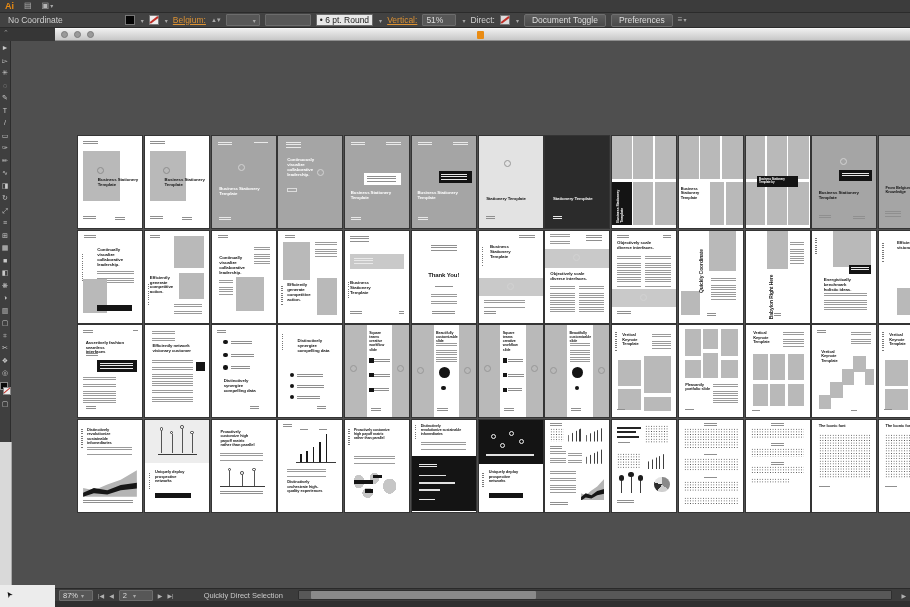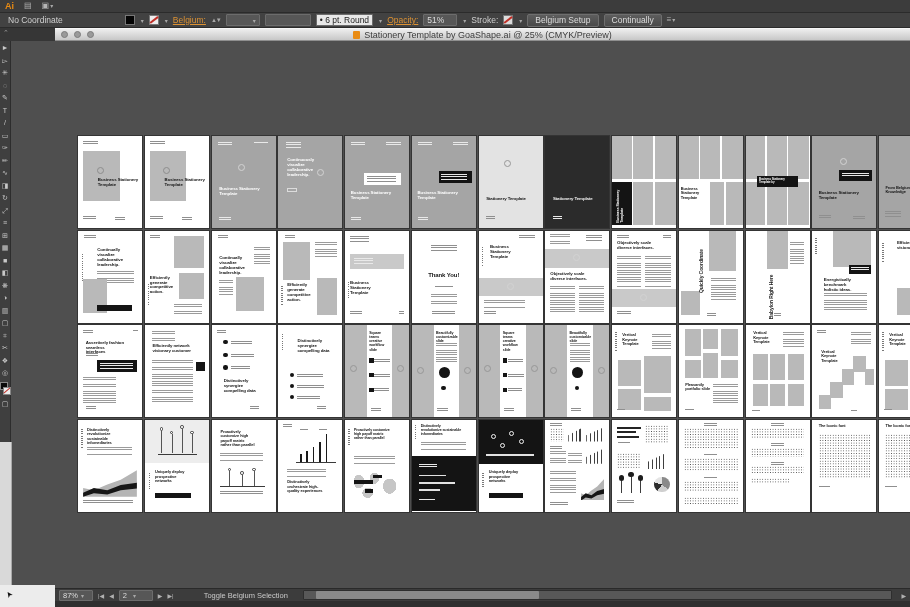"Opacity:" span.amber { text: Opacity -> Vertical }
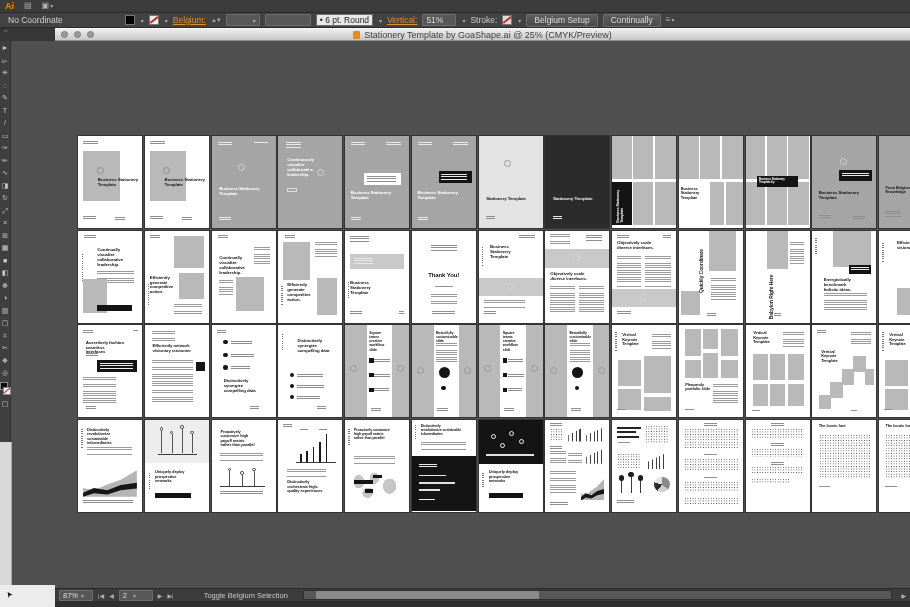"Stroke:" span { text: Stroke -> Direct }
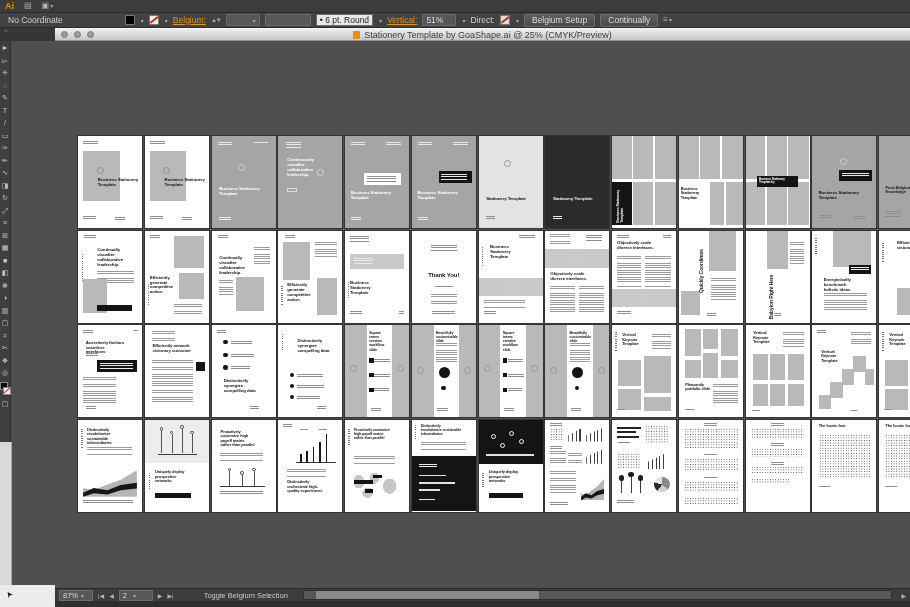"Belgium Setup" span.btn { text: Belgium Setup -> Document Toggle }
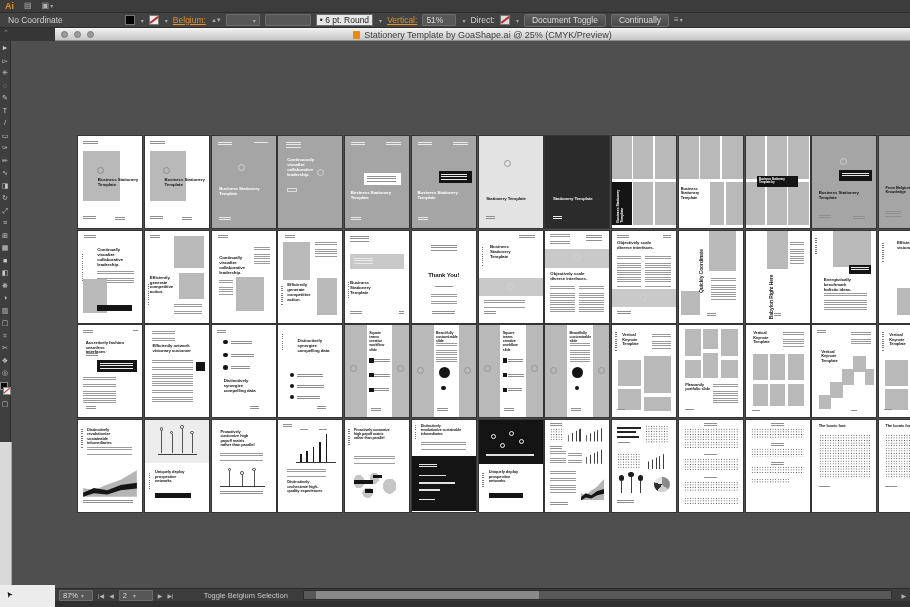"Continually" span.btn { text: Continually -> Preferences }
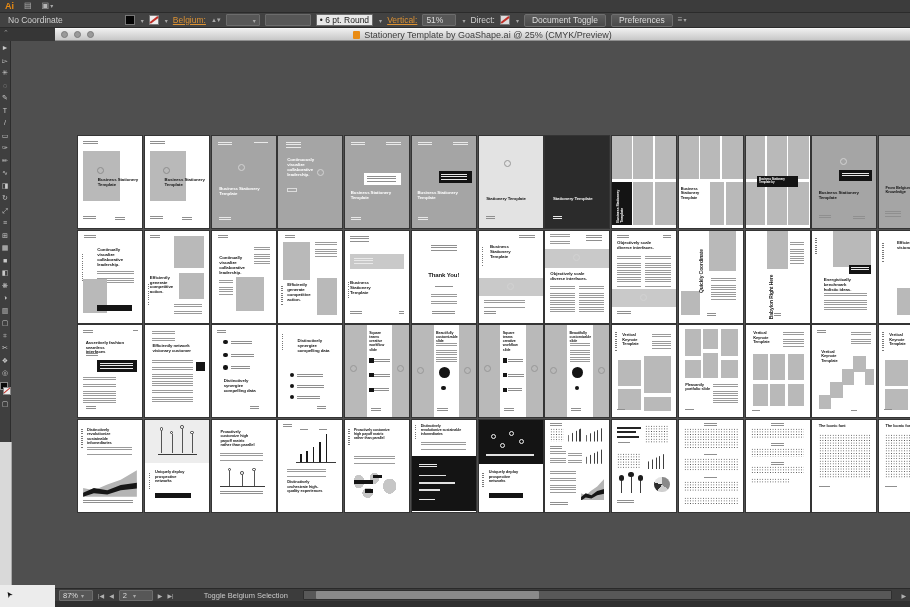"Stationery Template by GoaShape.ai @" span { html: <span>Stationery Template by GoaShape.ai @ 25% (CMYK/Preview)</span> -> none }
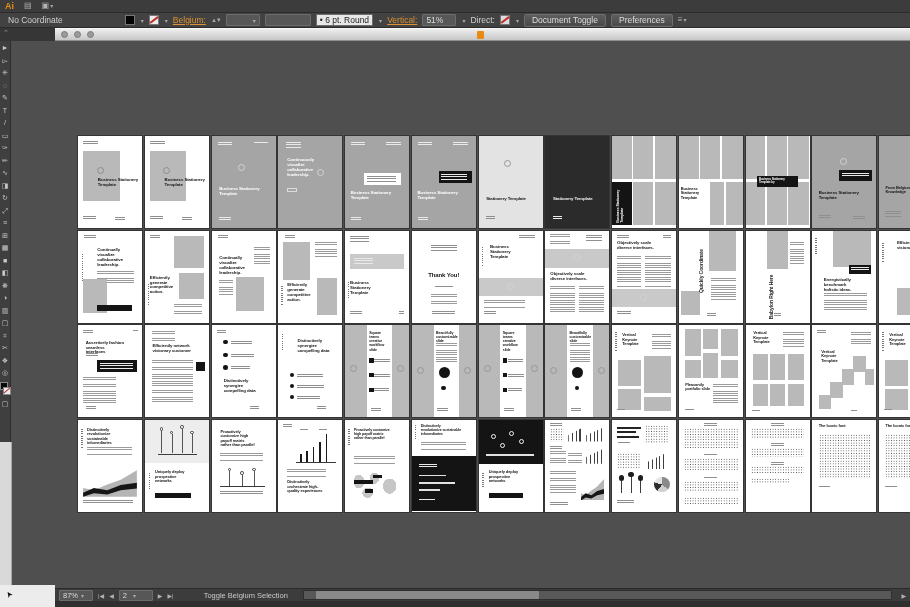"Toggle Belgium Selection" span { text: Toggle Belgium -> Quickly Direct }
